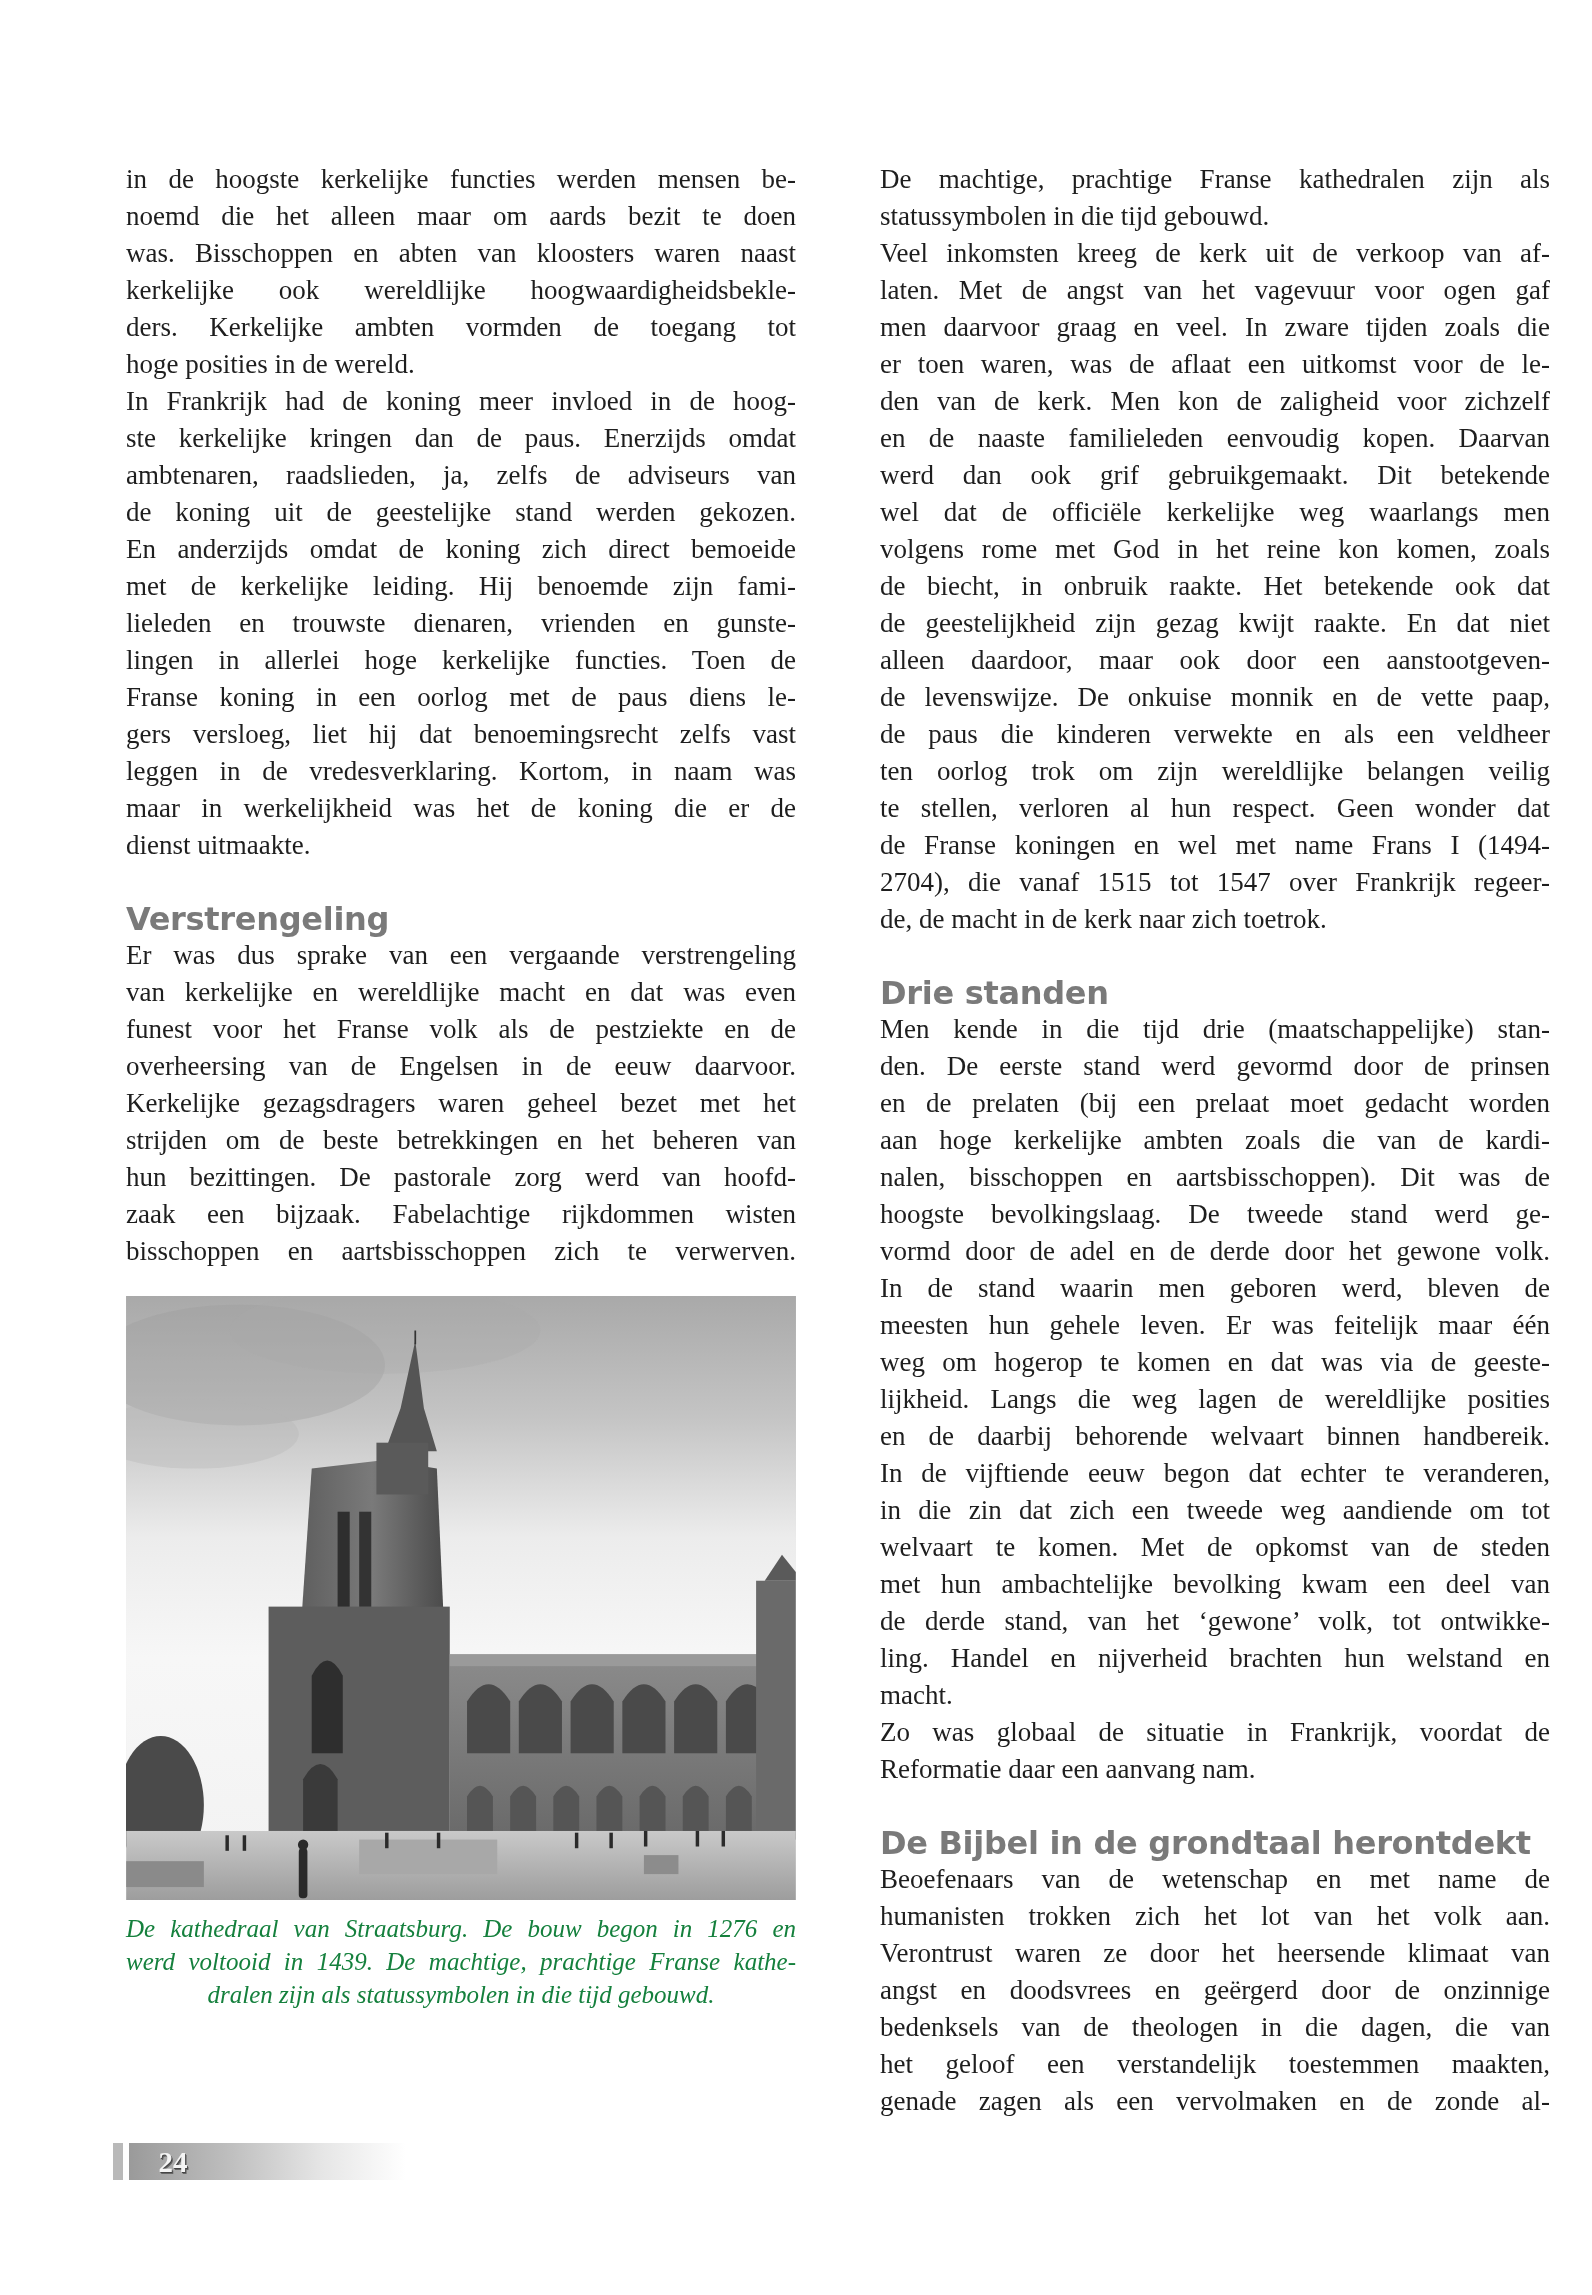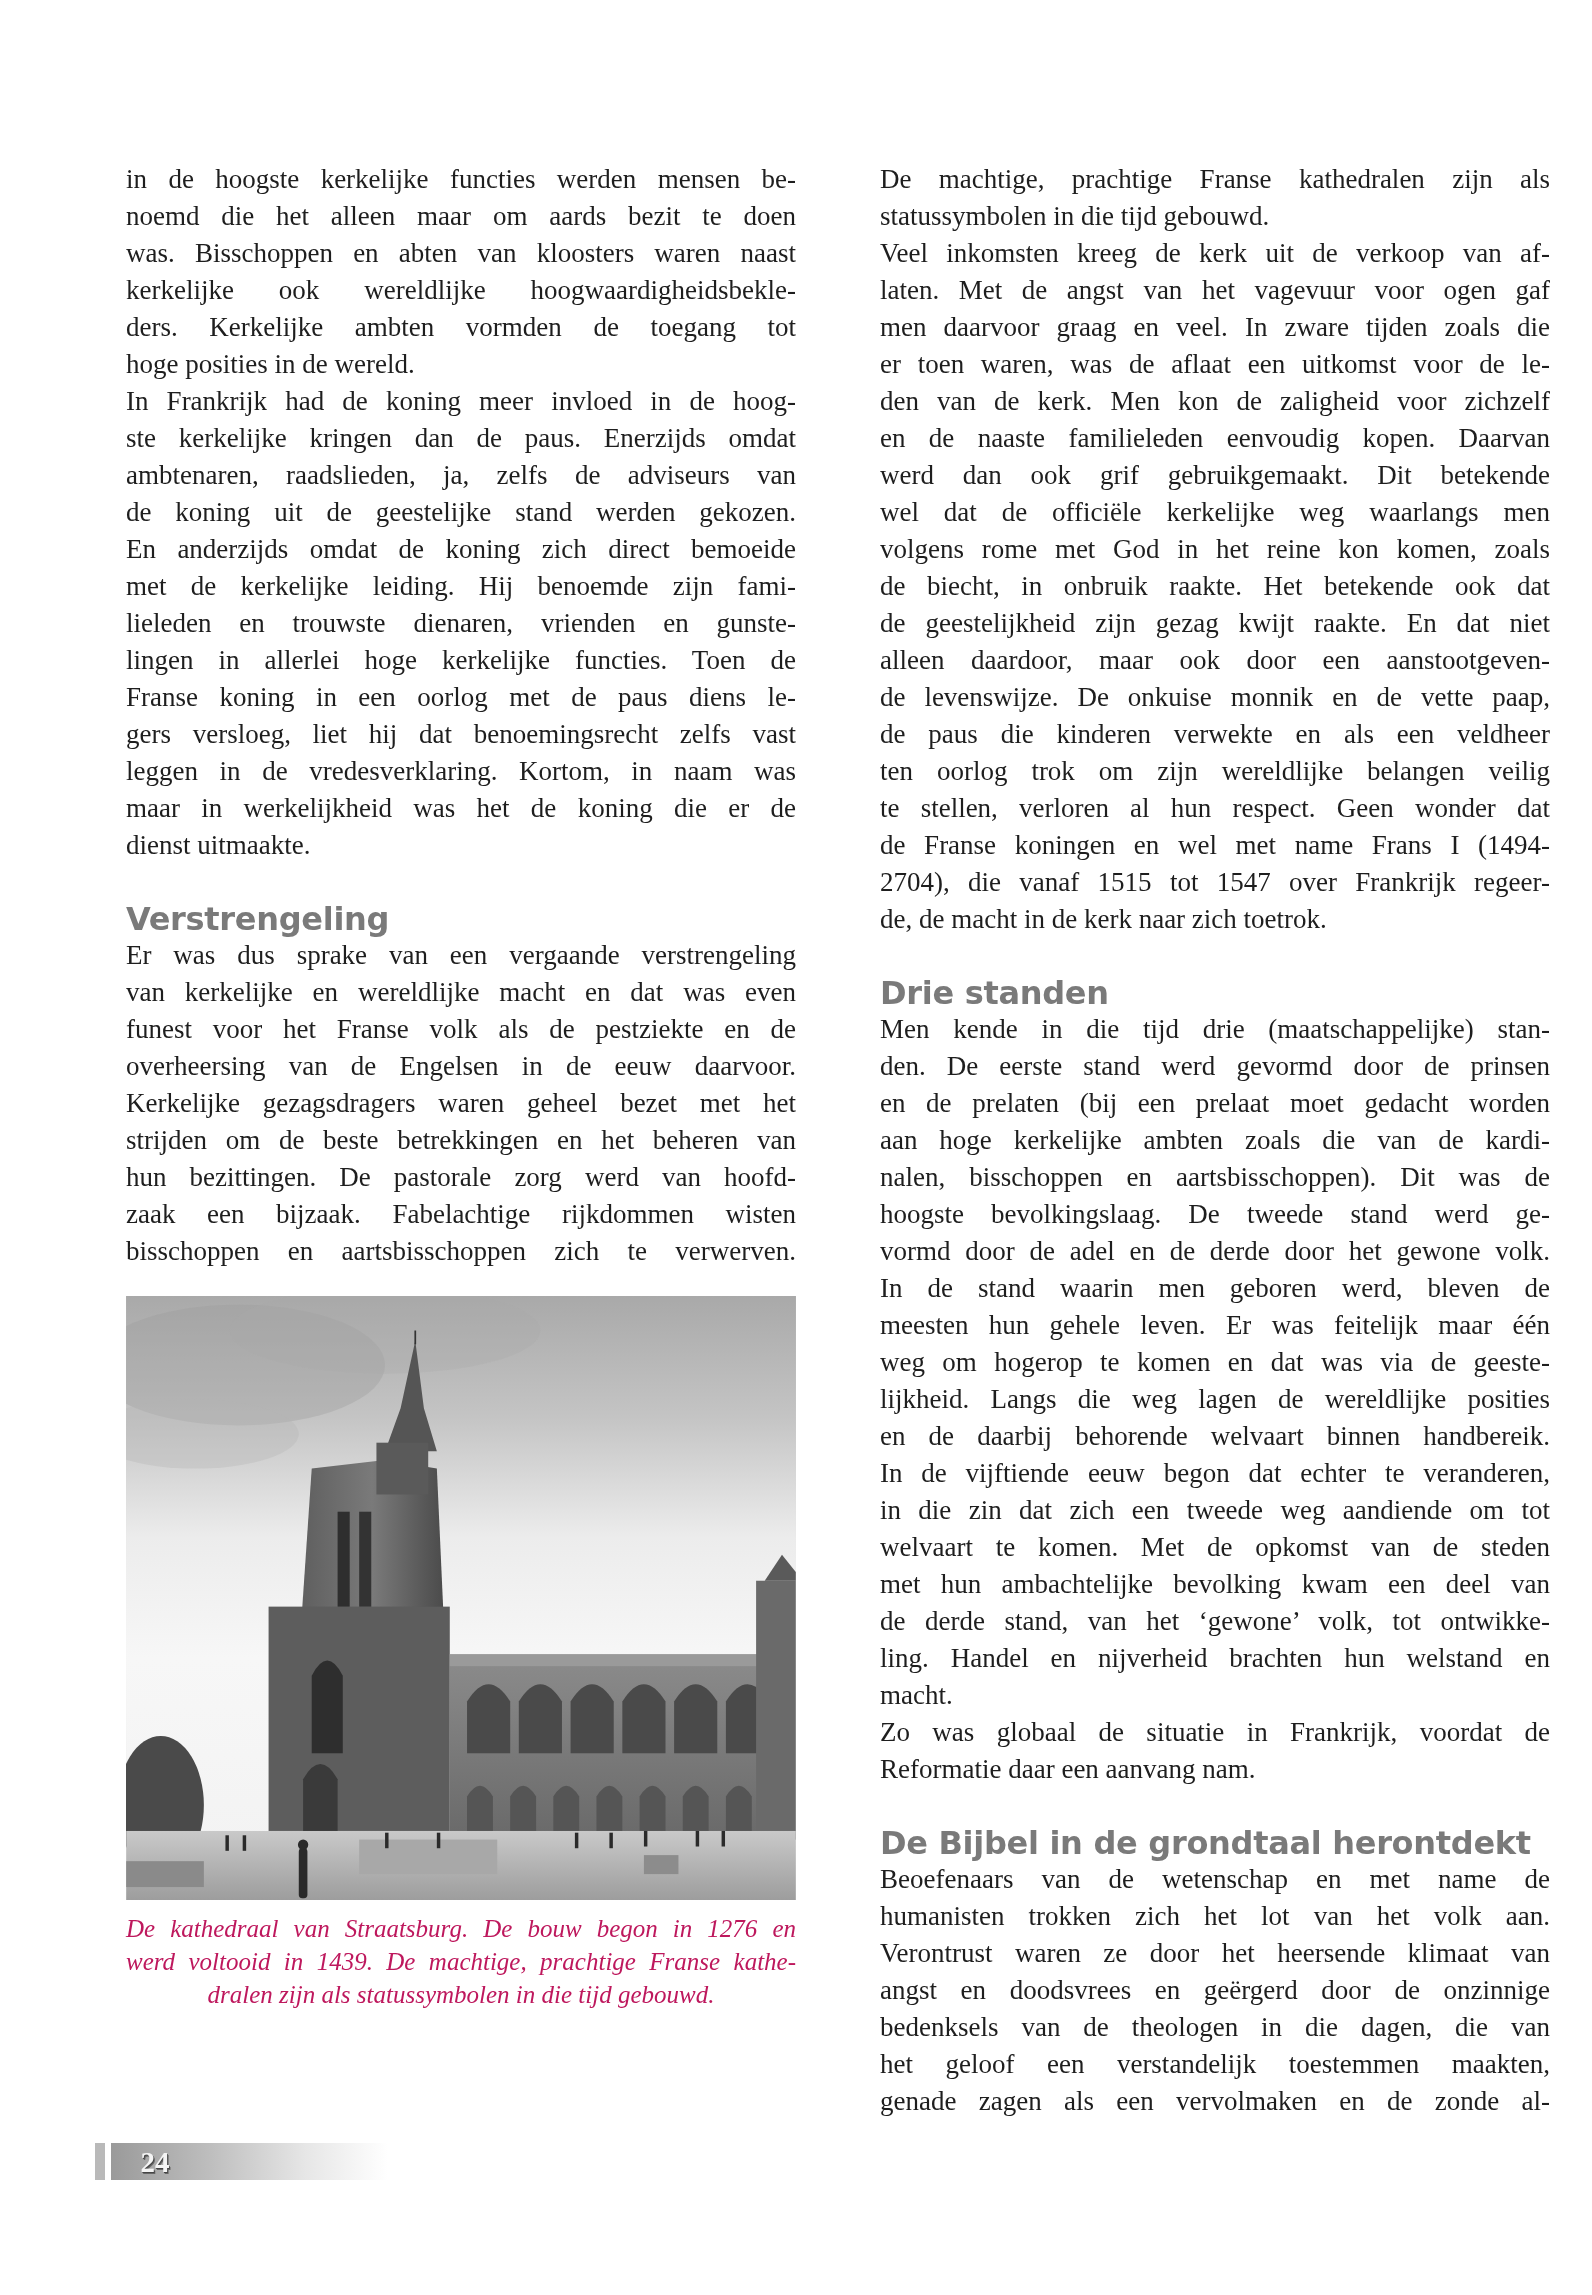"De kathedraal van Straatsburg. De" .caption { color: #be185d -> #15803d }
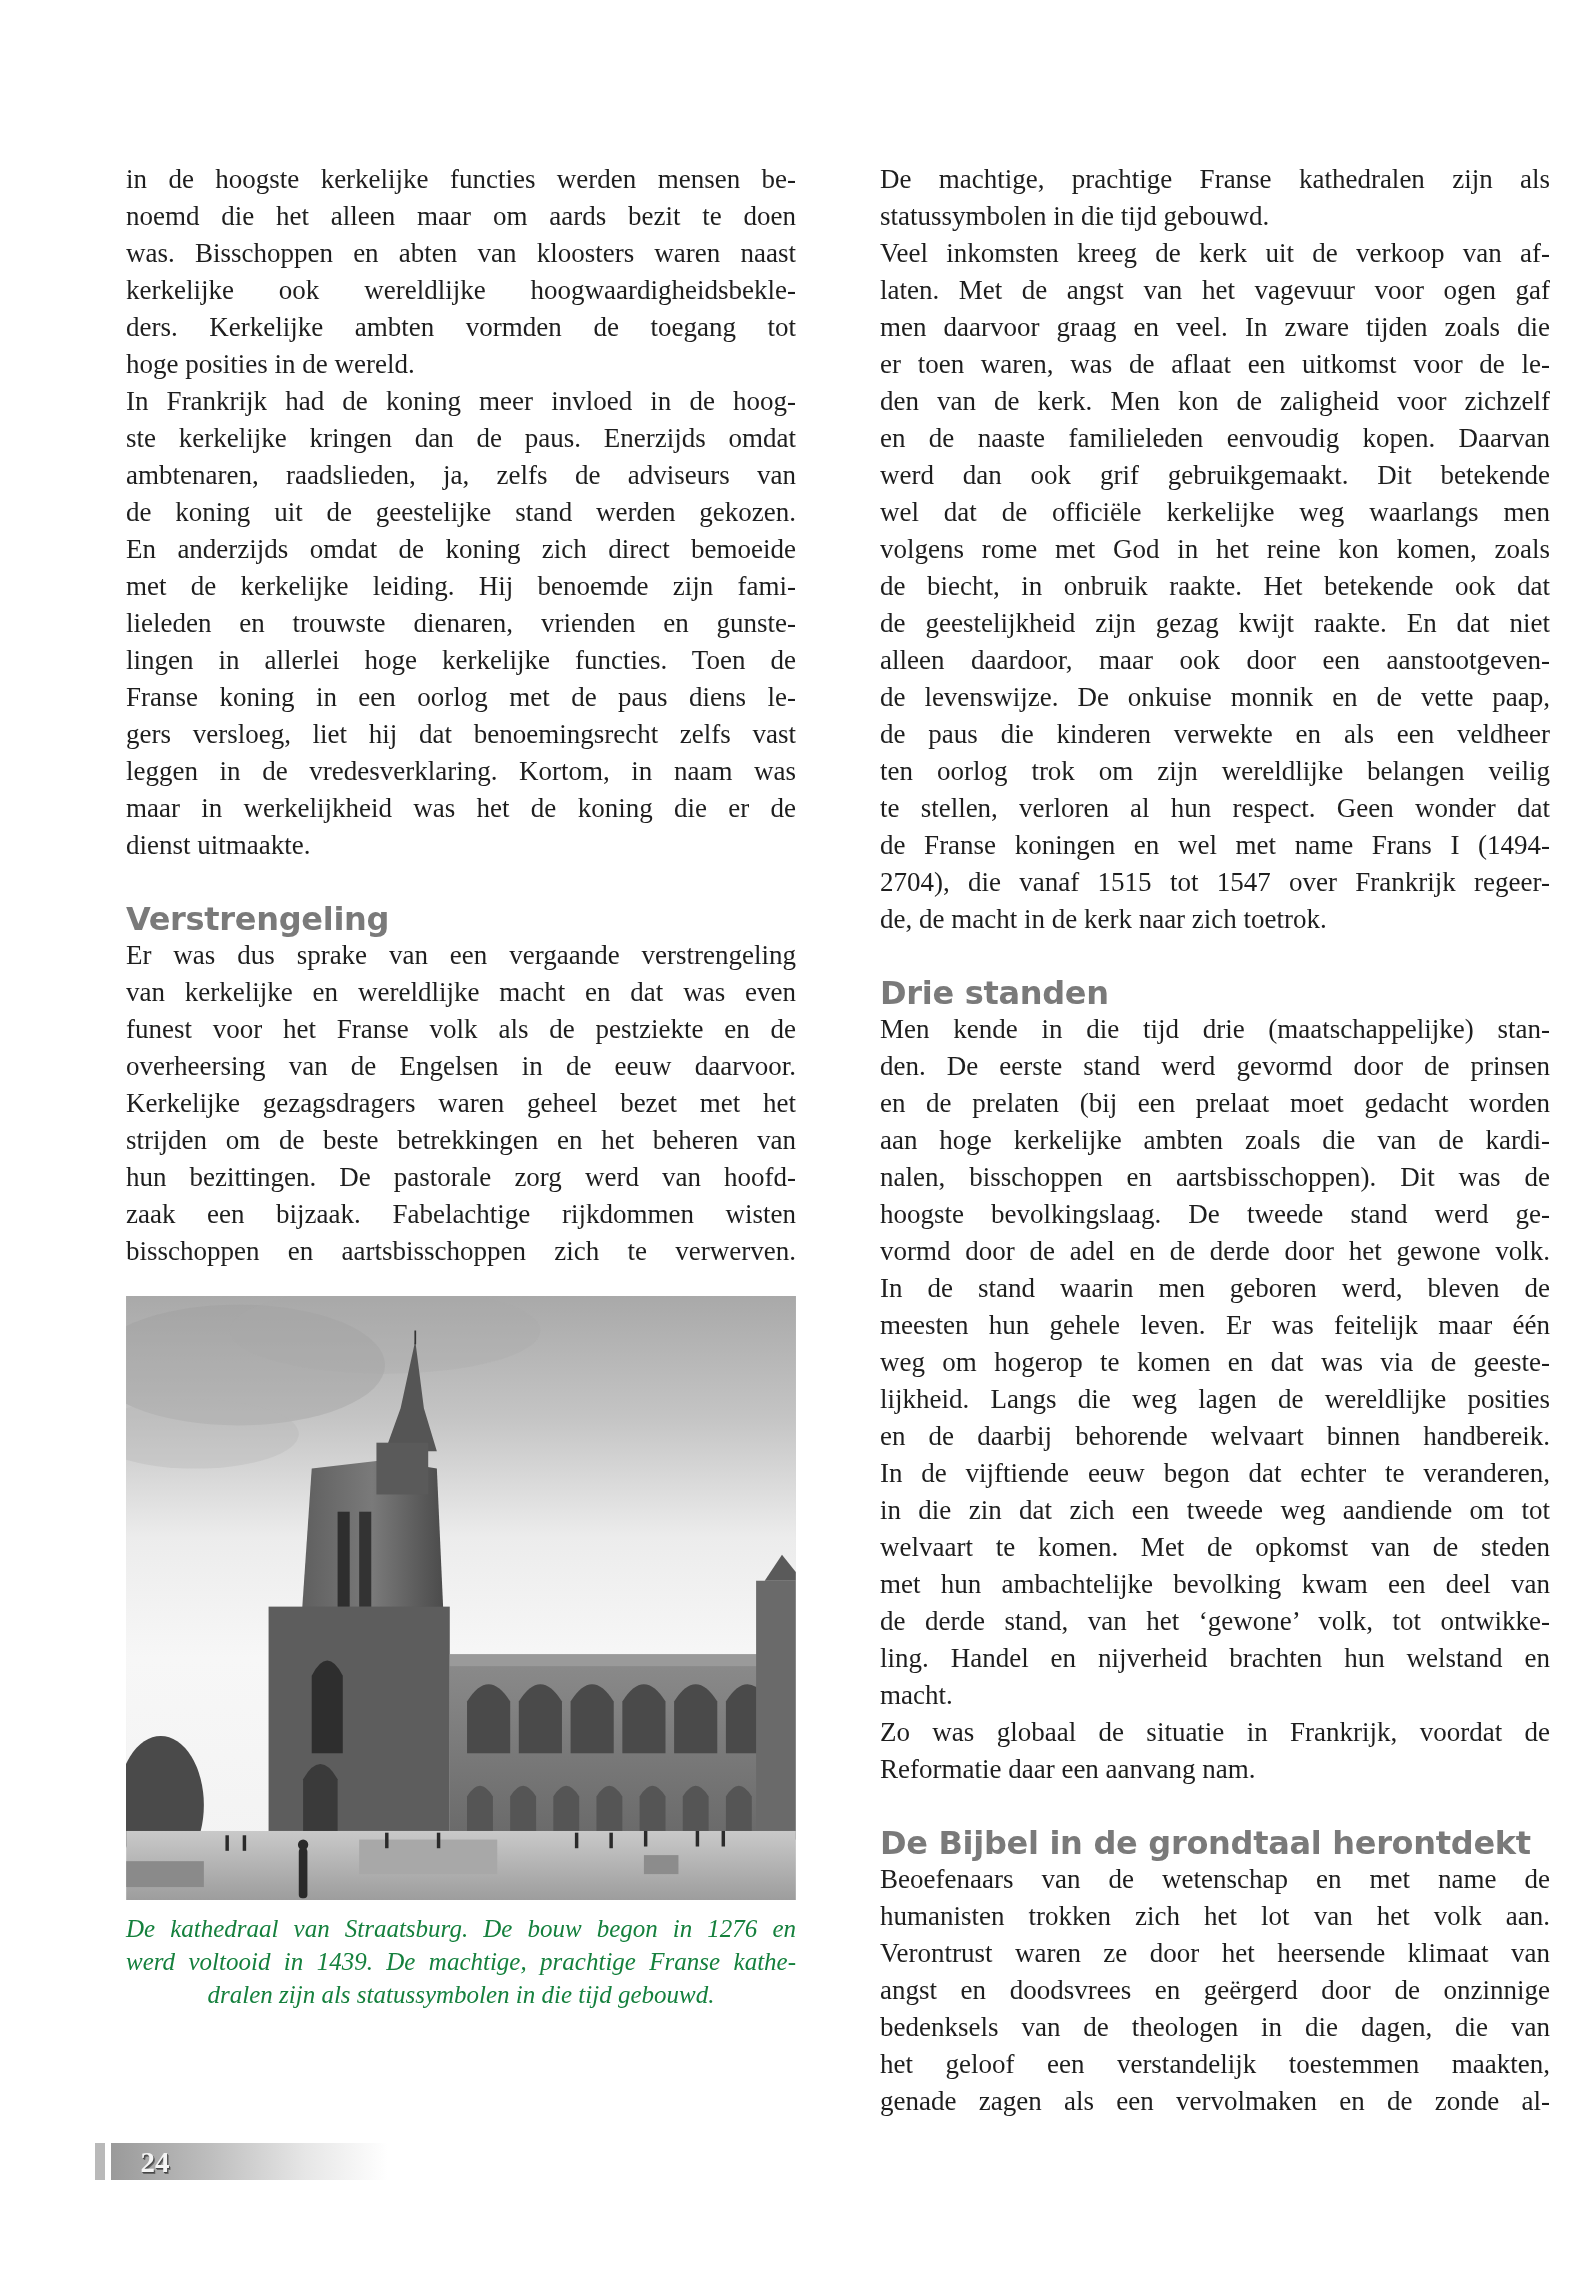"24" .page-number-bar { left: 64px -> 82px }
